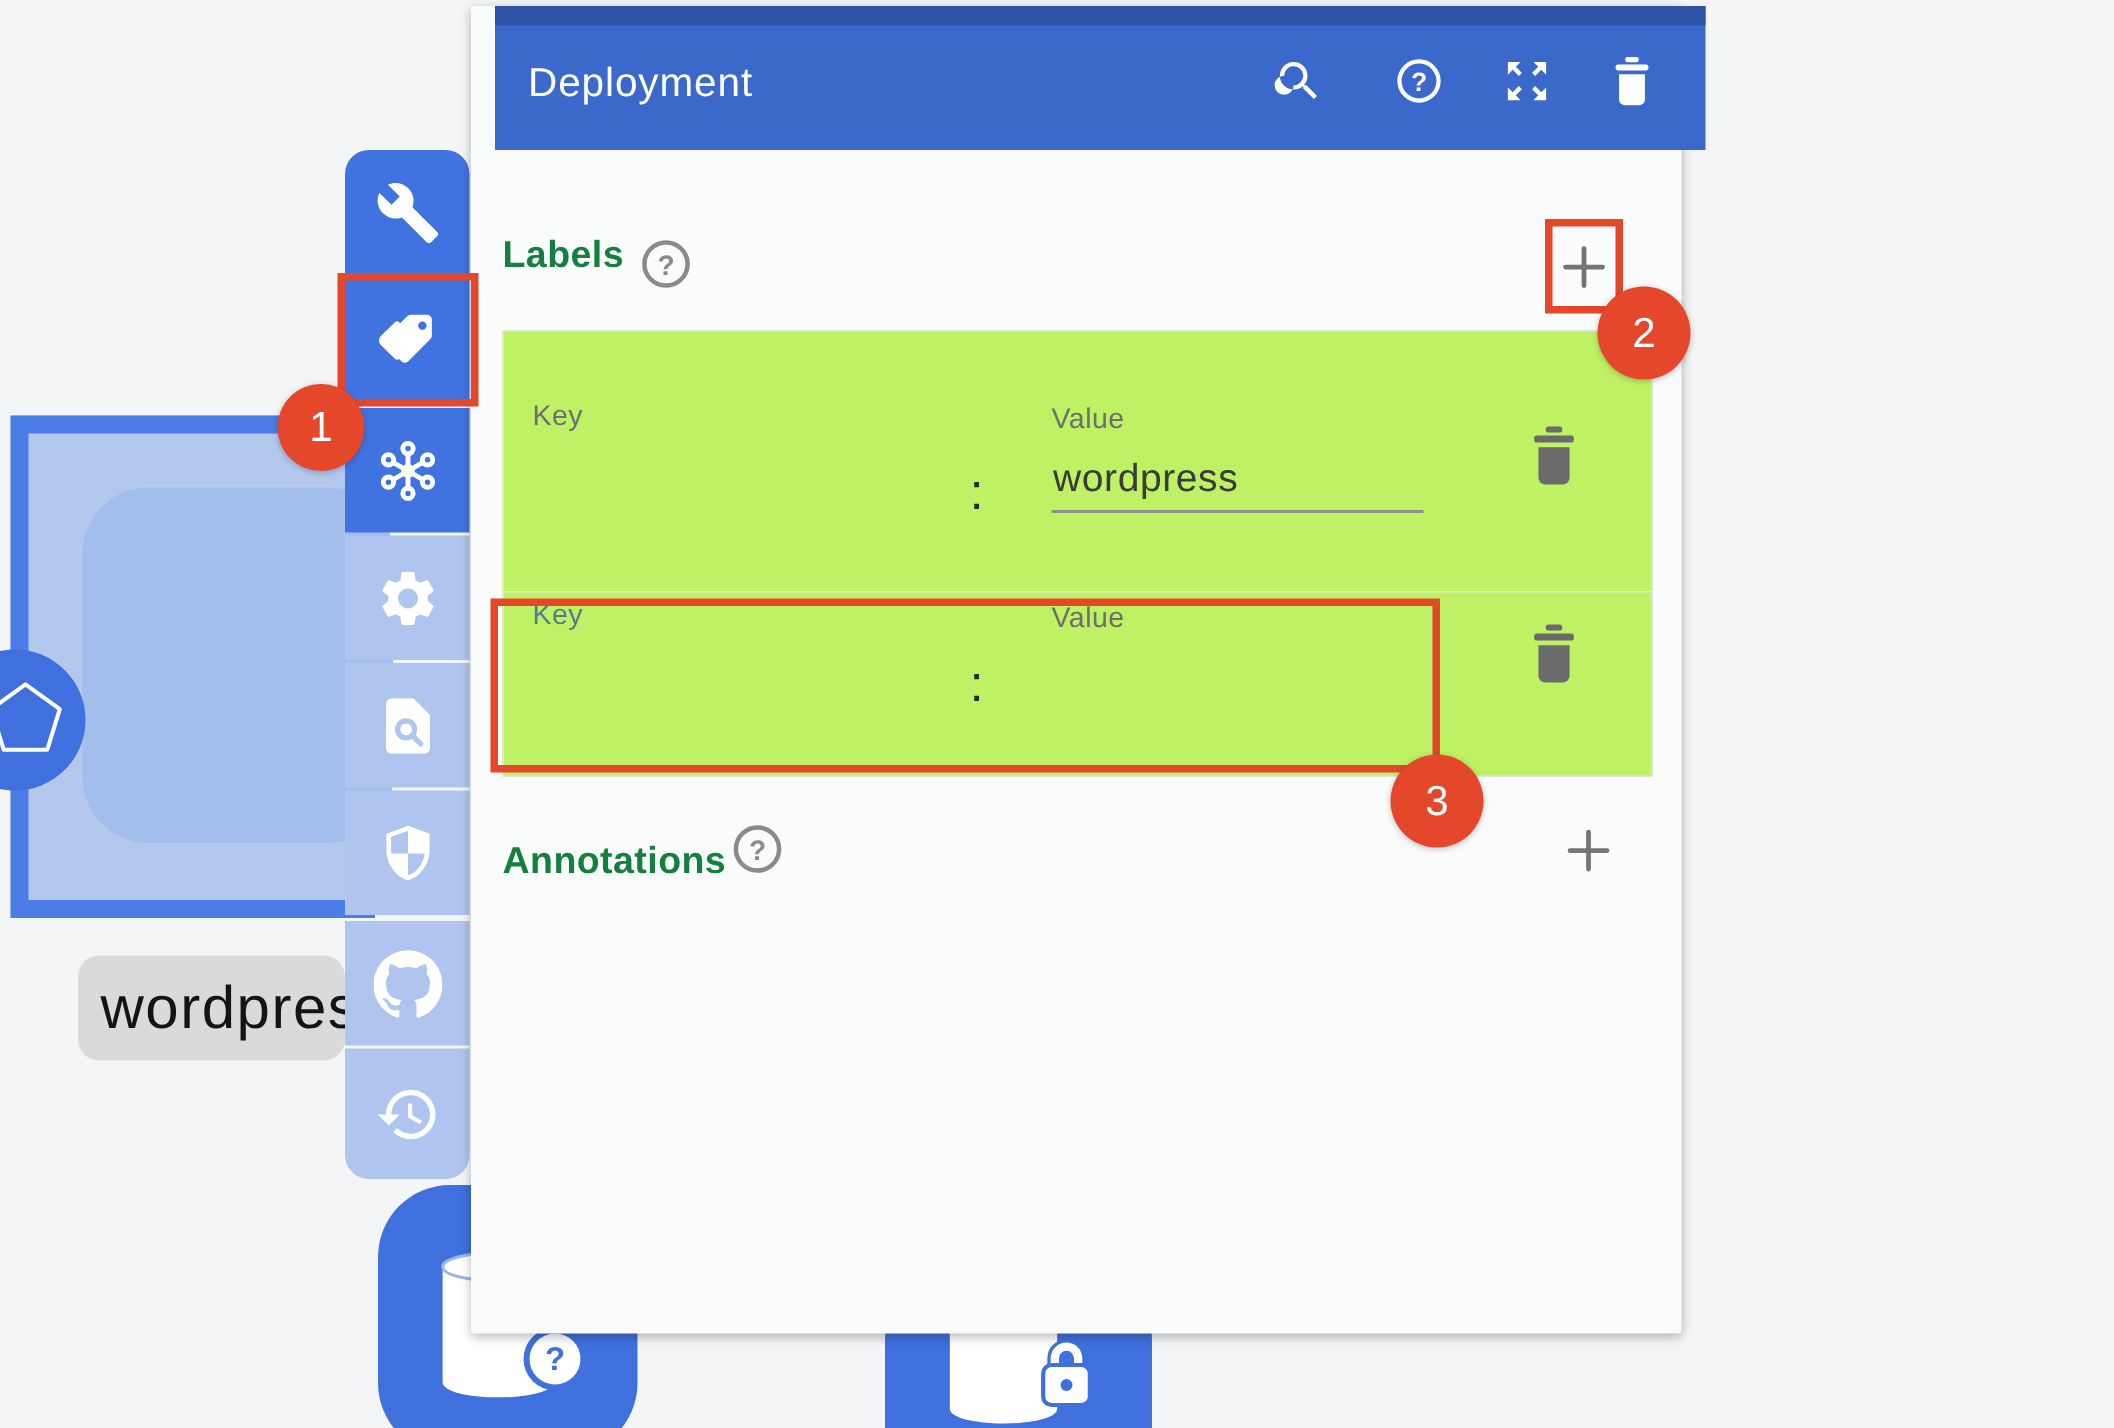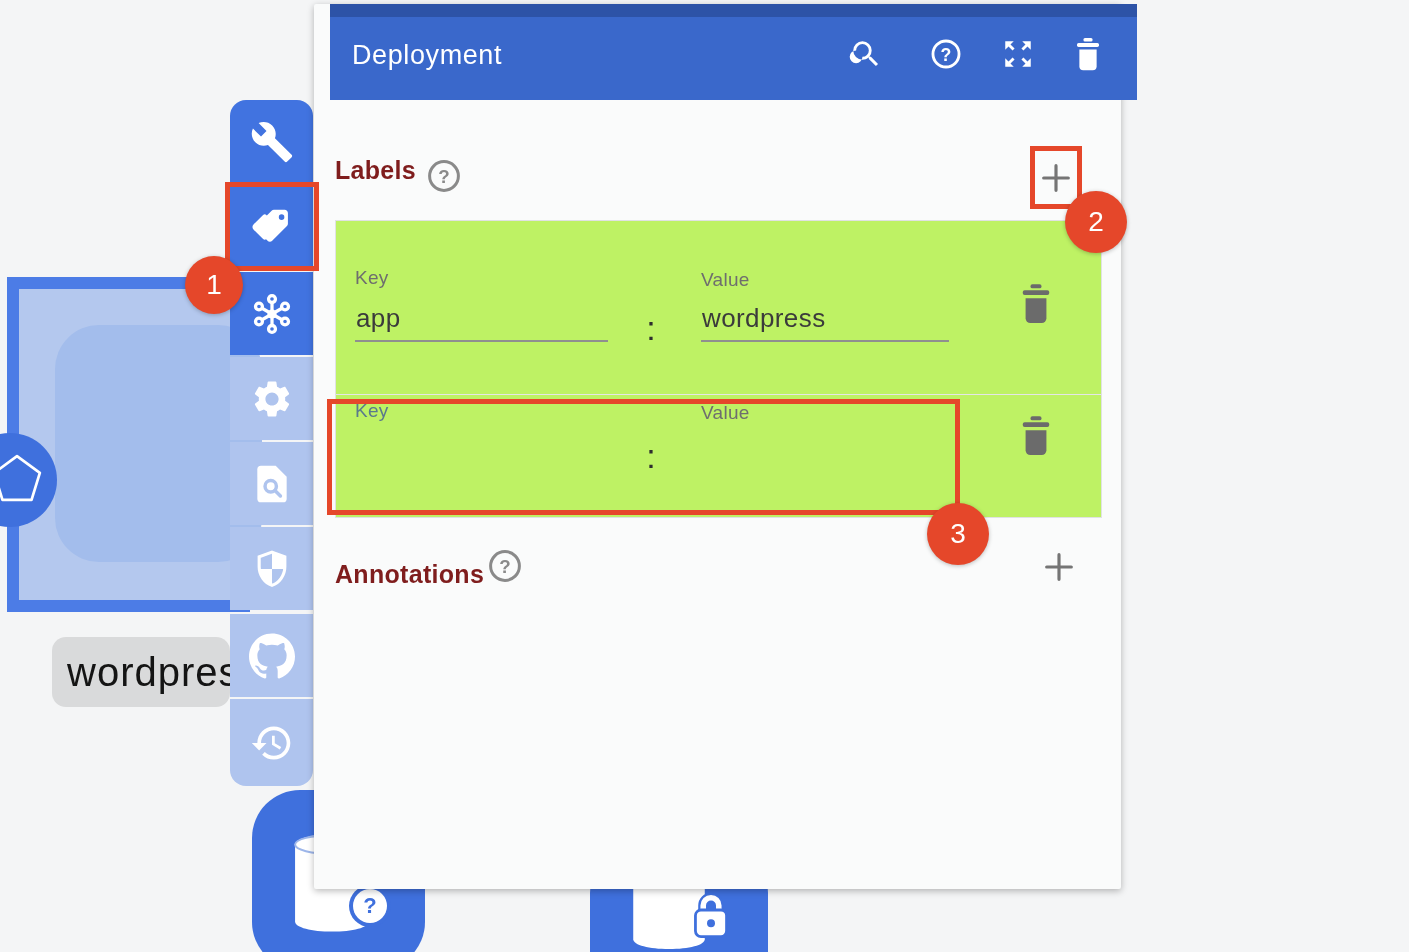"Labels" .section-heading { color: #7f1d1d -> #15803d }
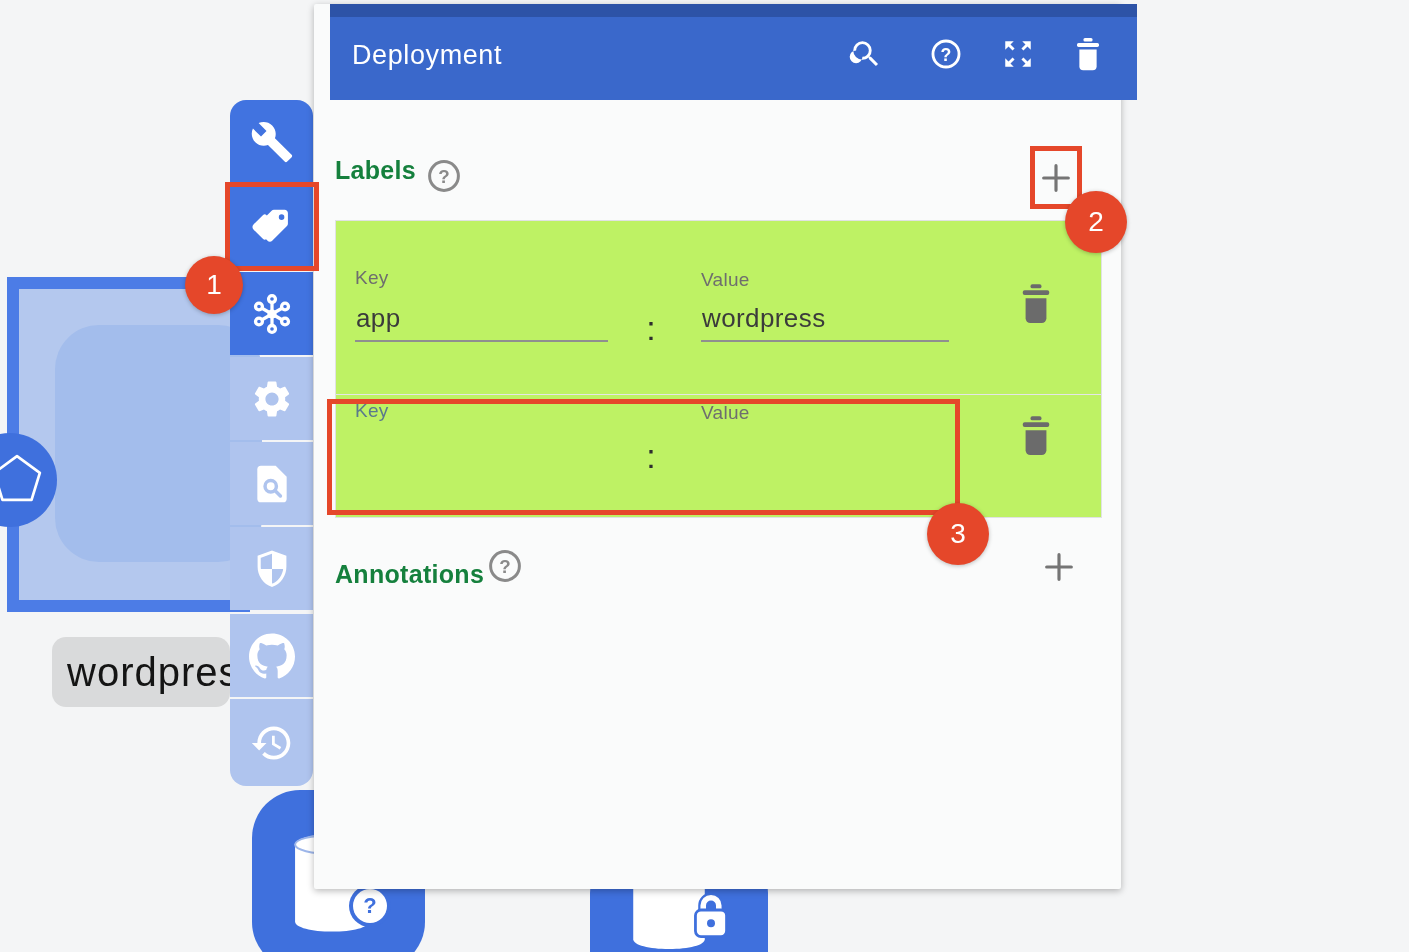"app" input.kv-input { html: <input> -> none }
